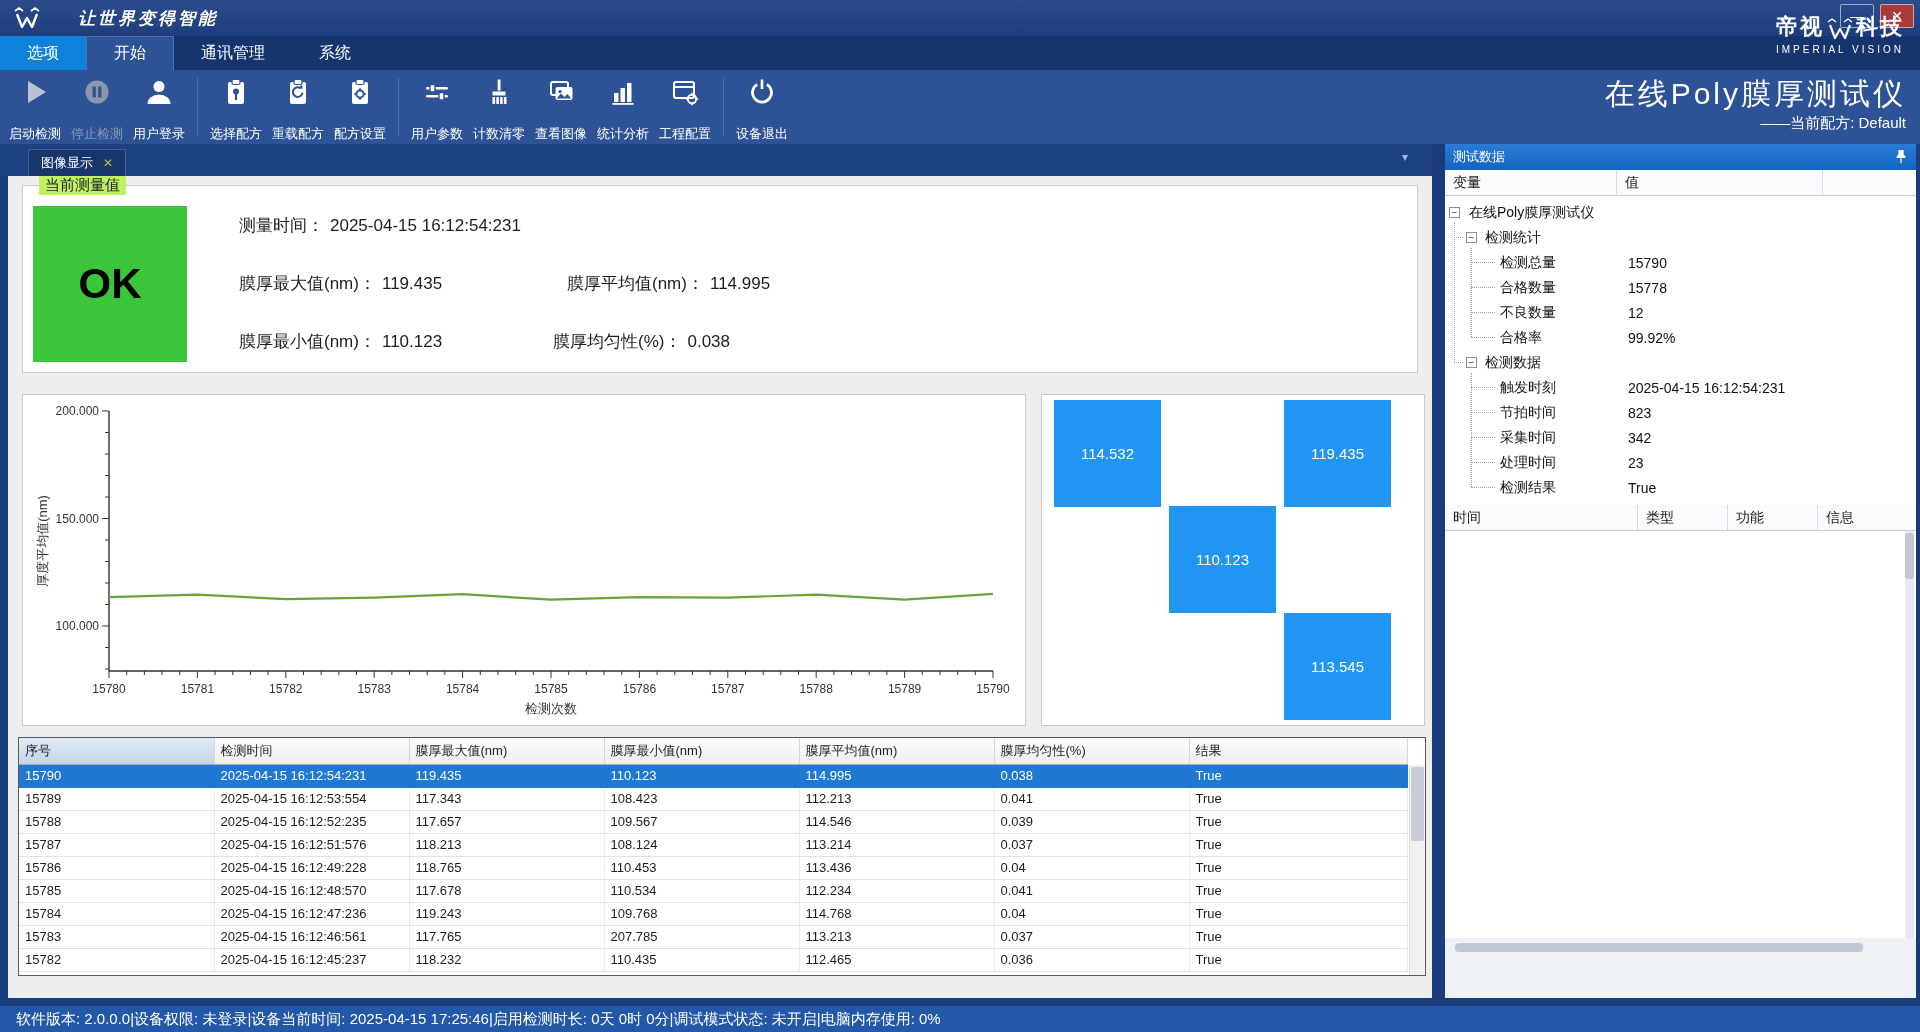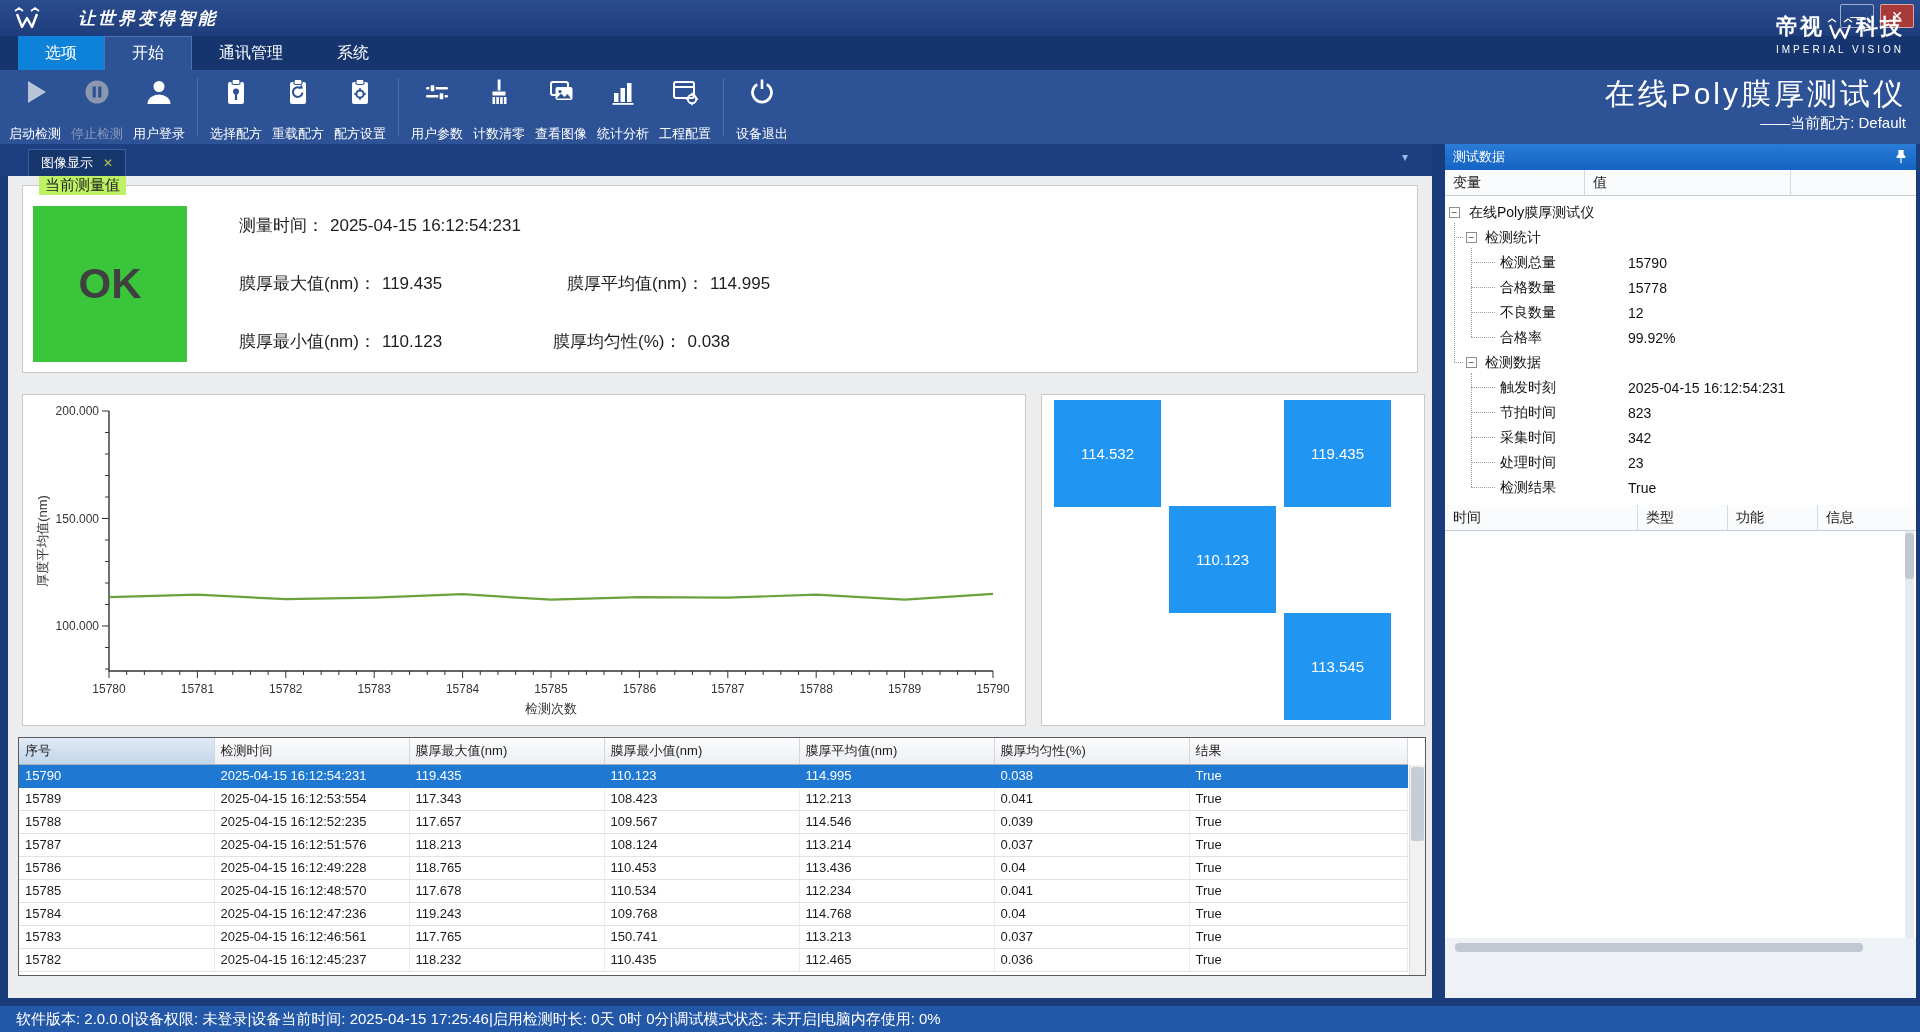"选项" .menubar { padding-left: 18px -> none }
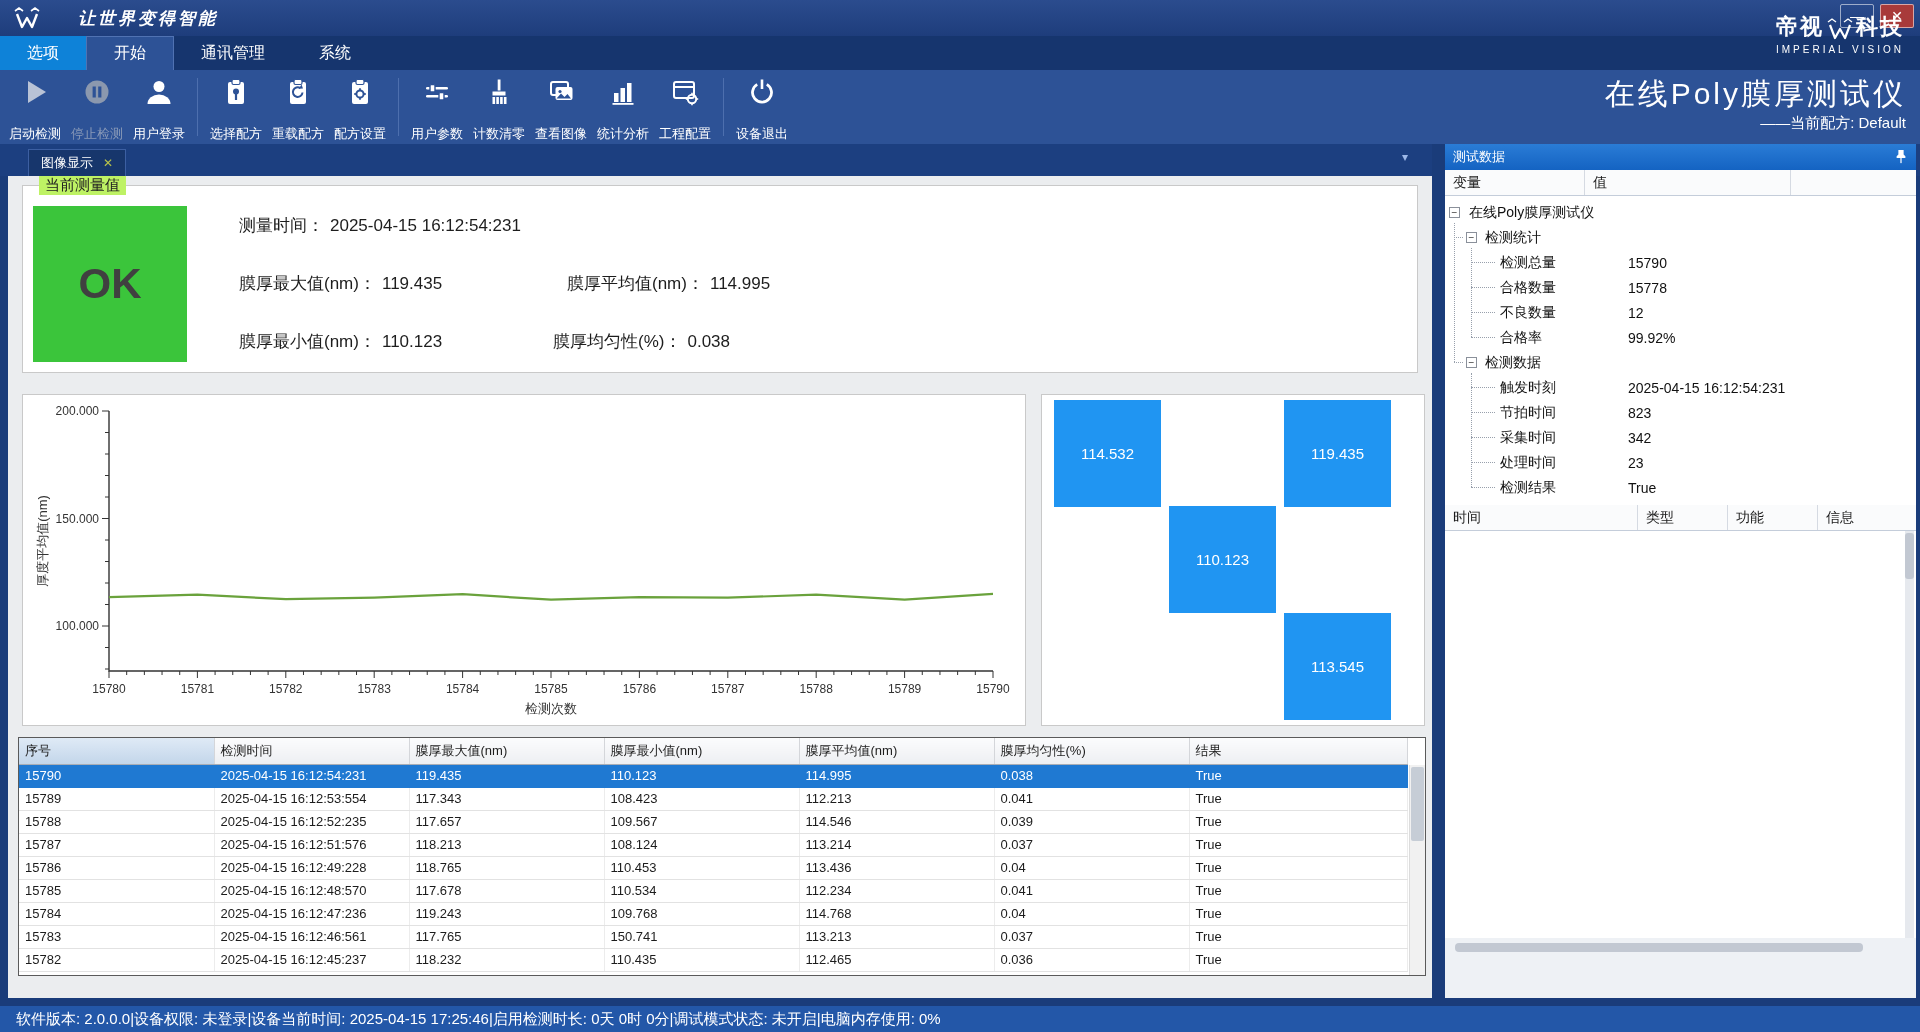"变量" div.gc { width: 140px -> 172px }
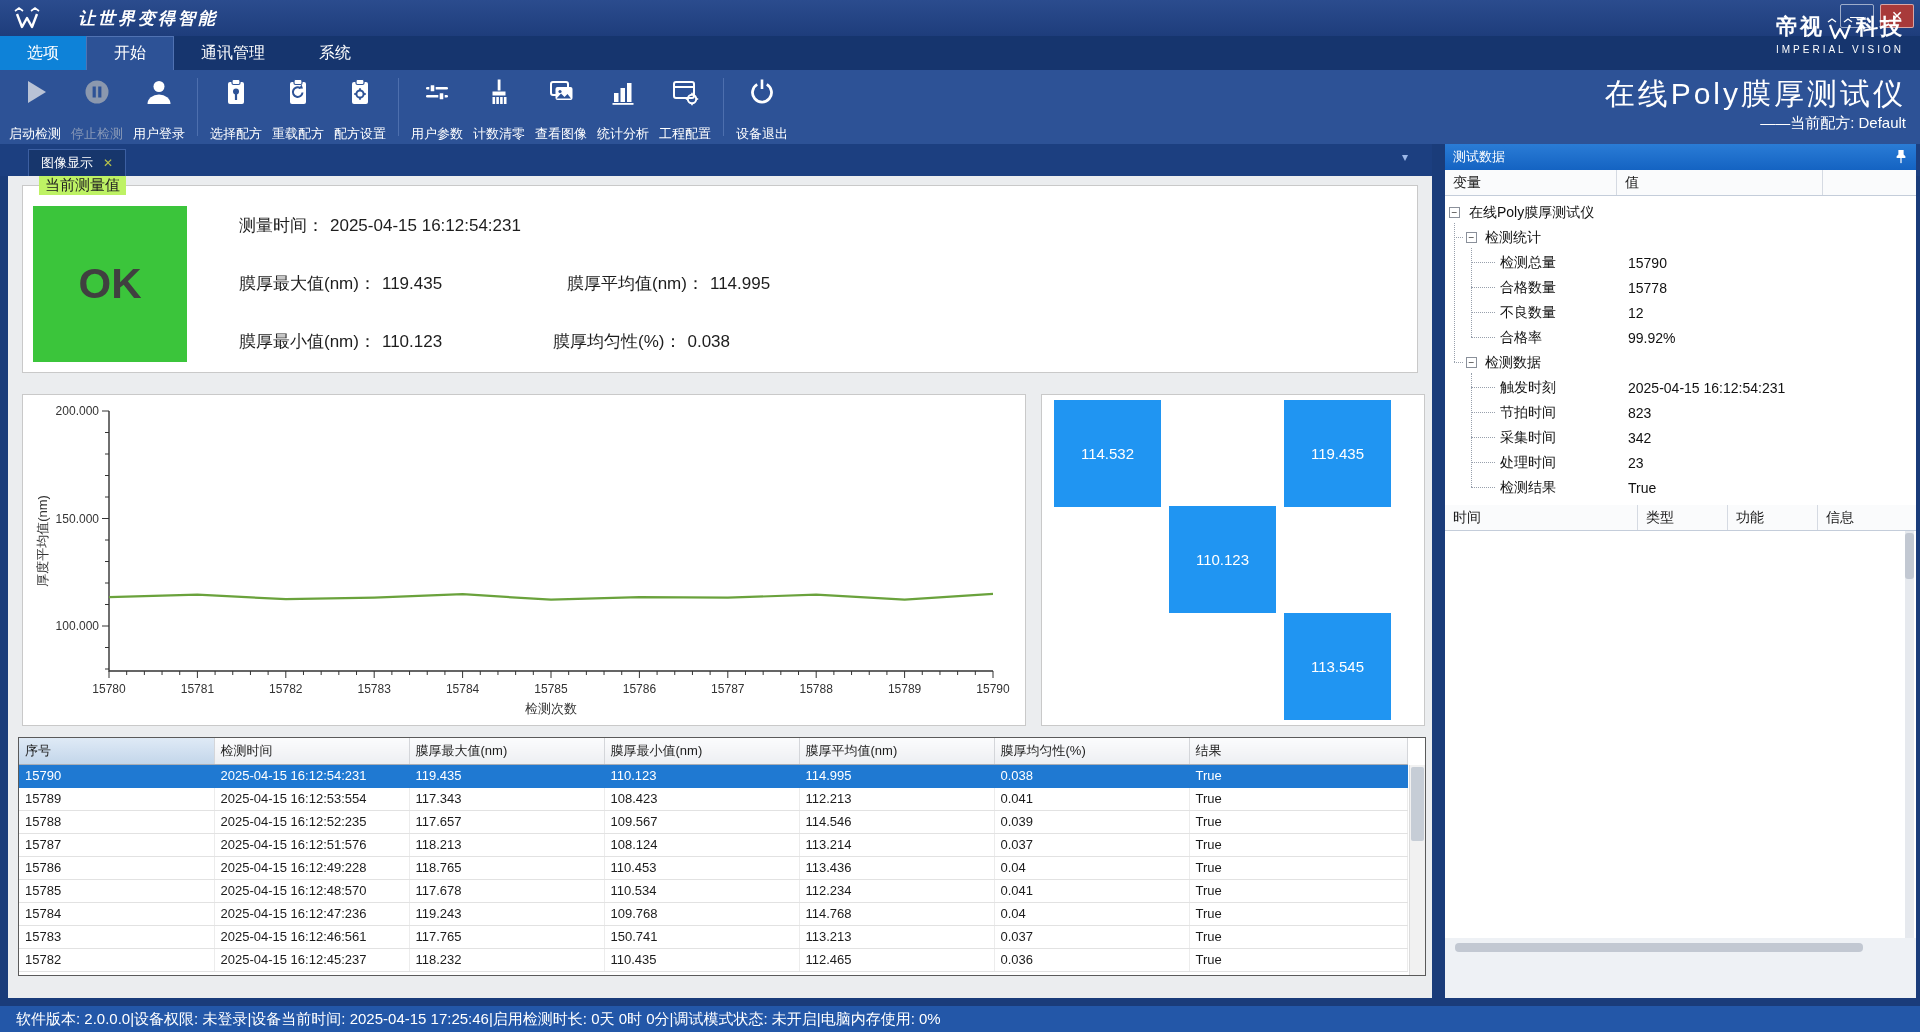"OK" .ok-box { color: #404040 -> #000000 }
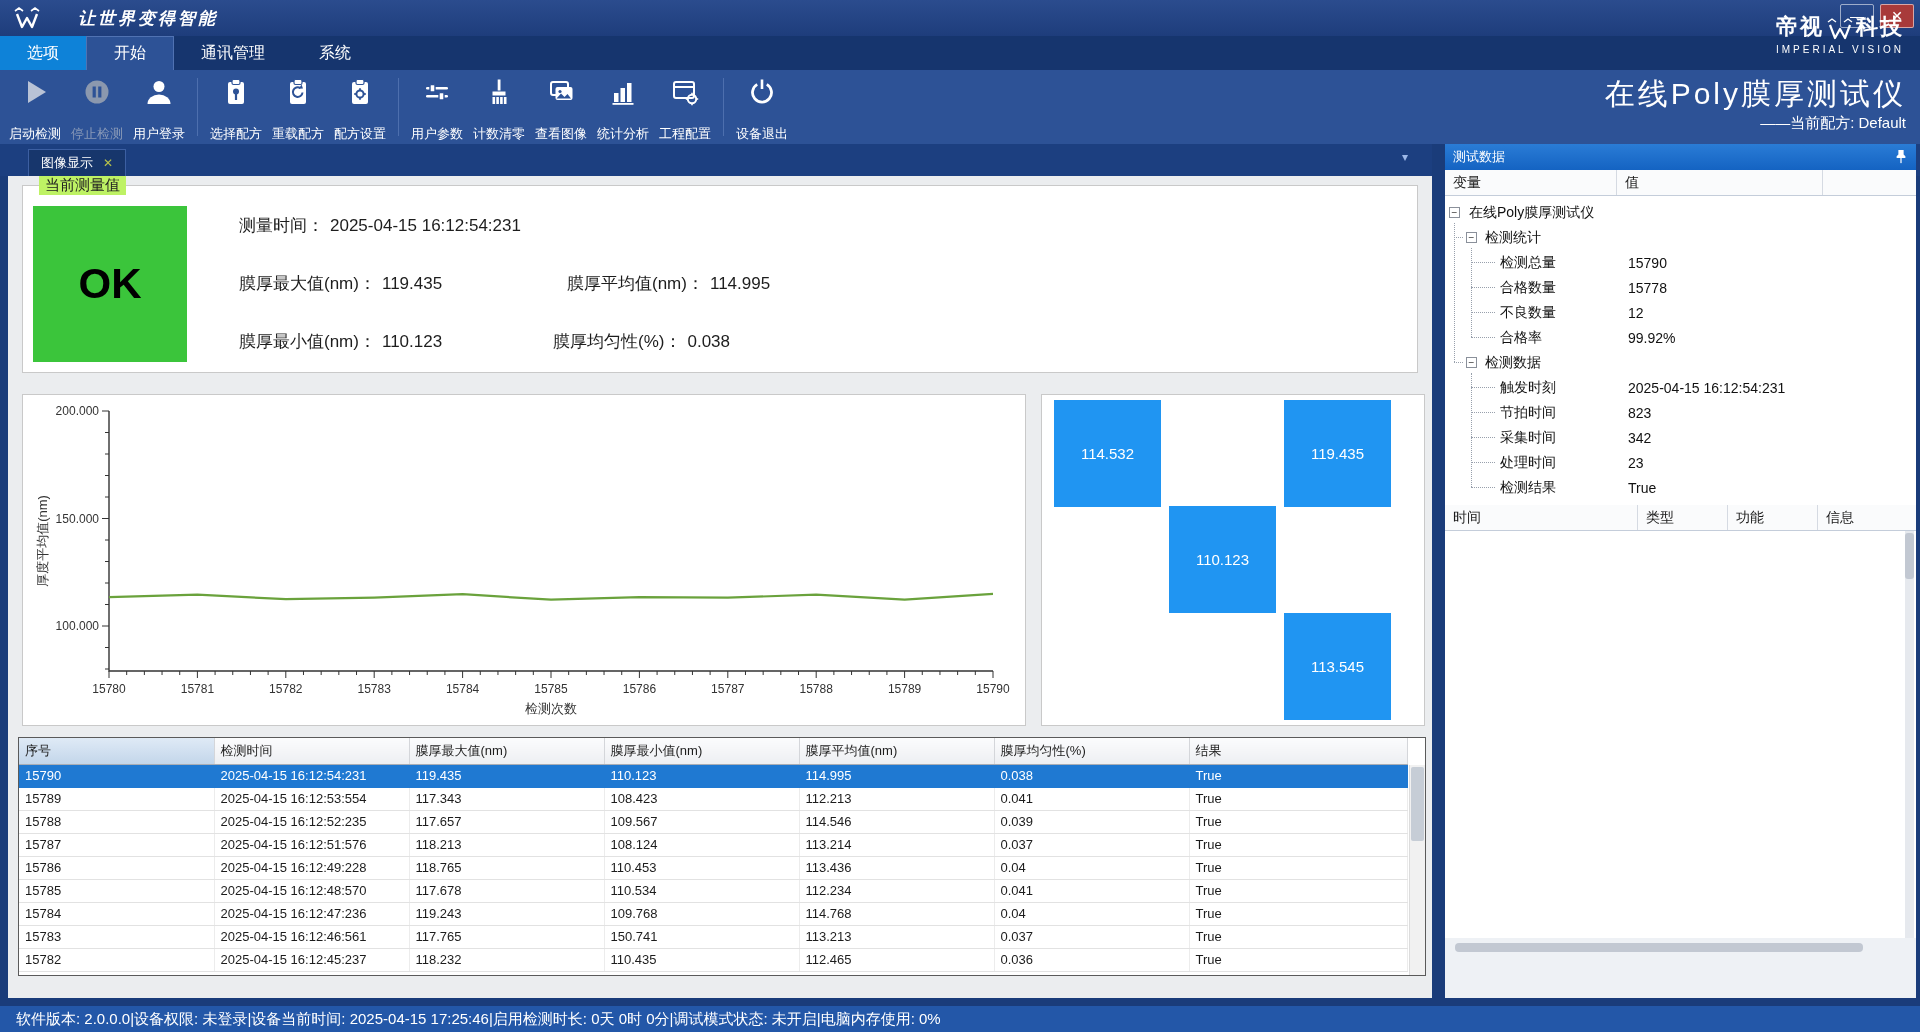"150.741" td { text: 150.741 -> 207.785 }
